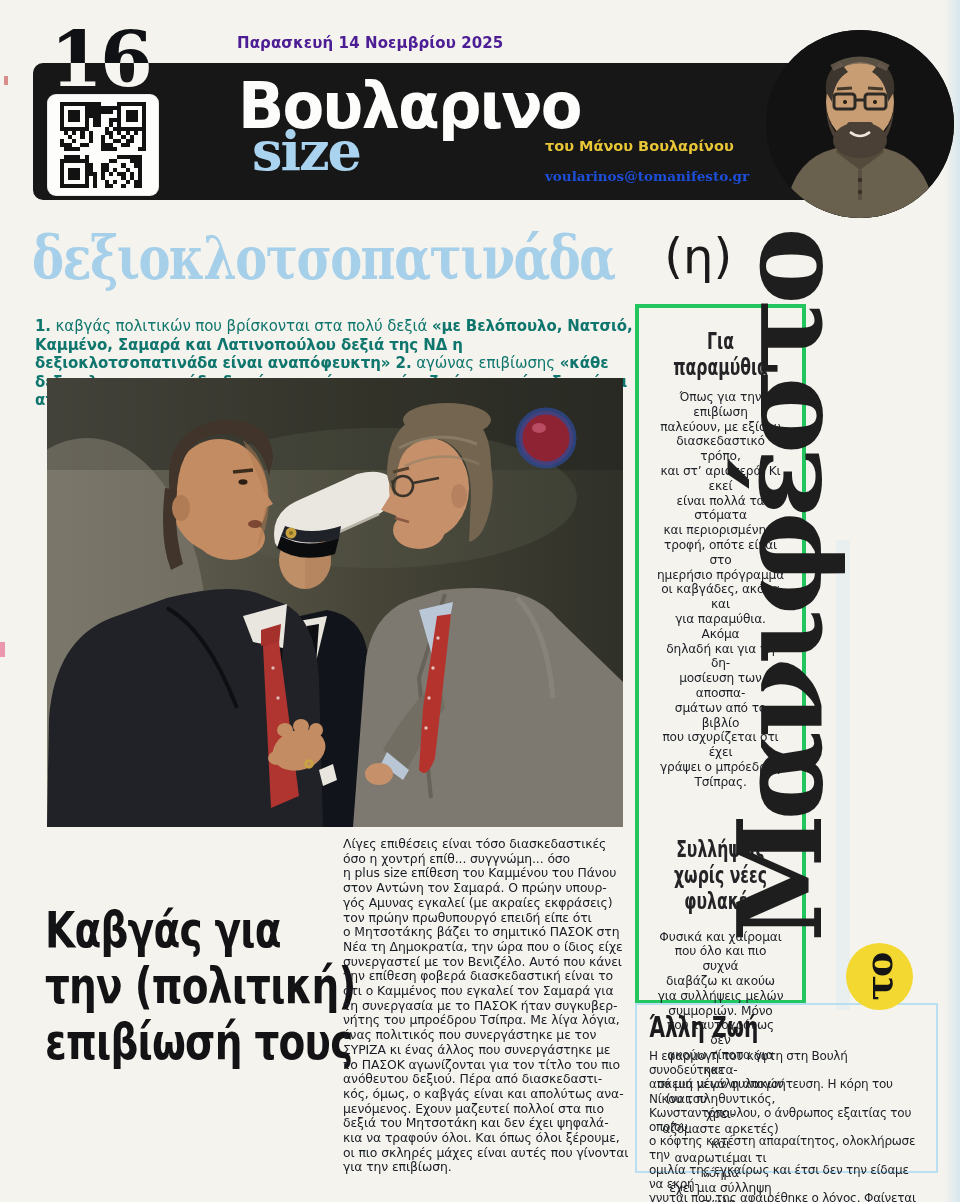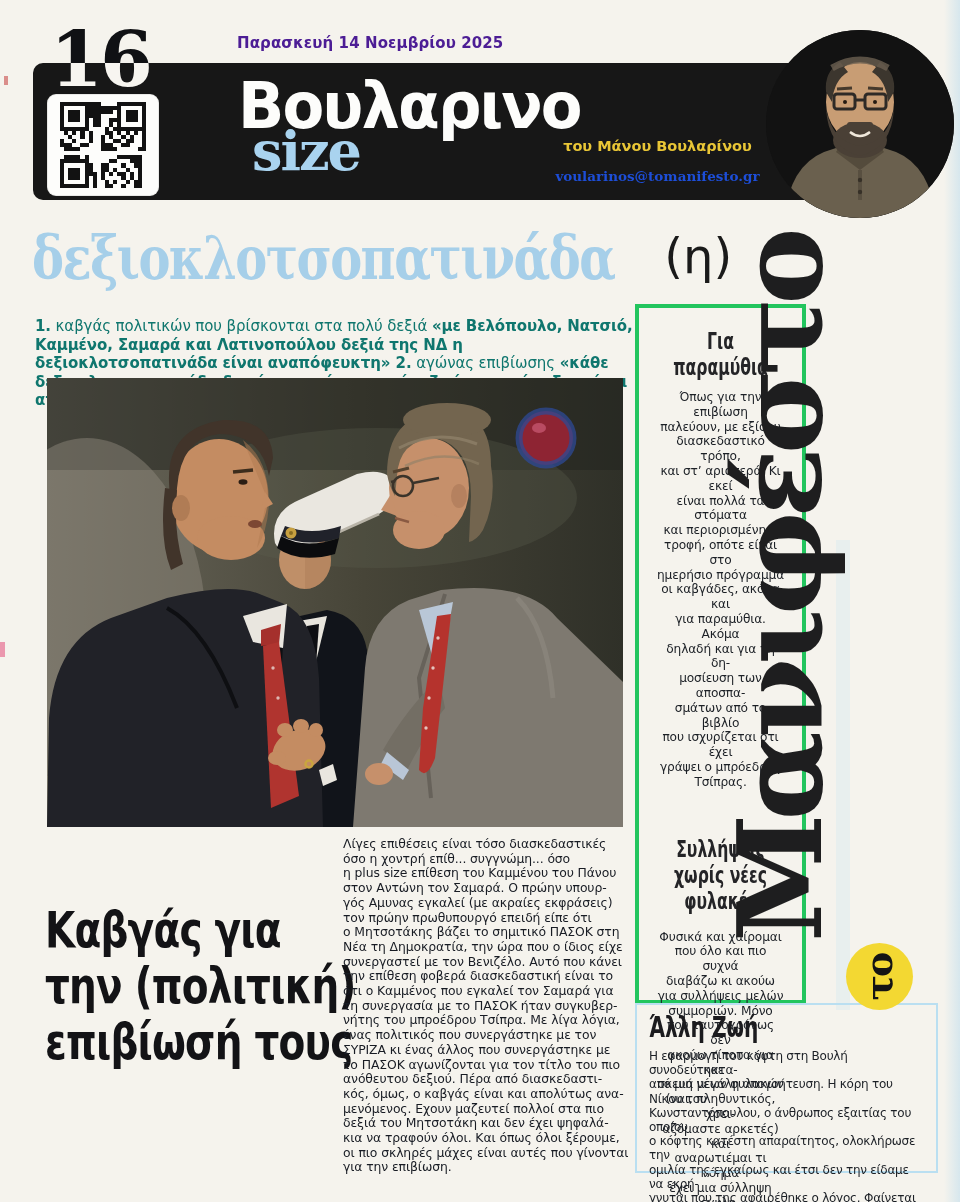"του Μάνου Βουλαρίνου" .byline-block { text-align: center -> none }
